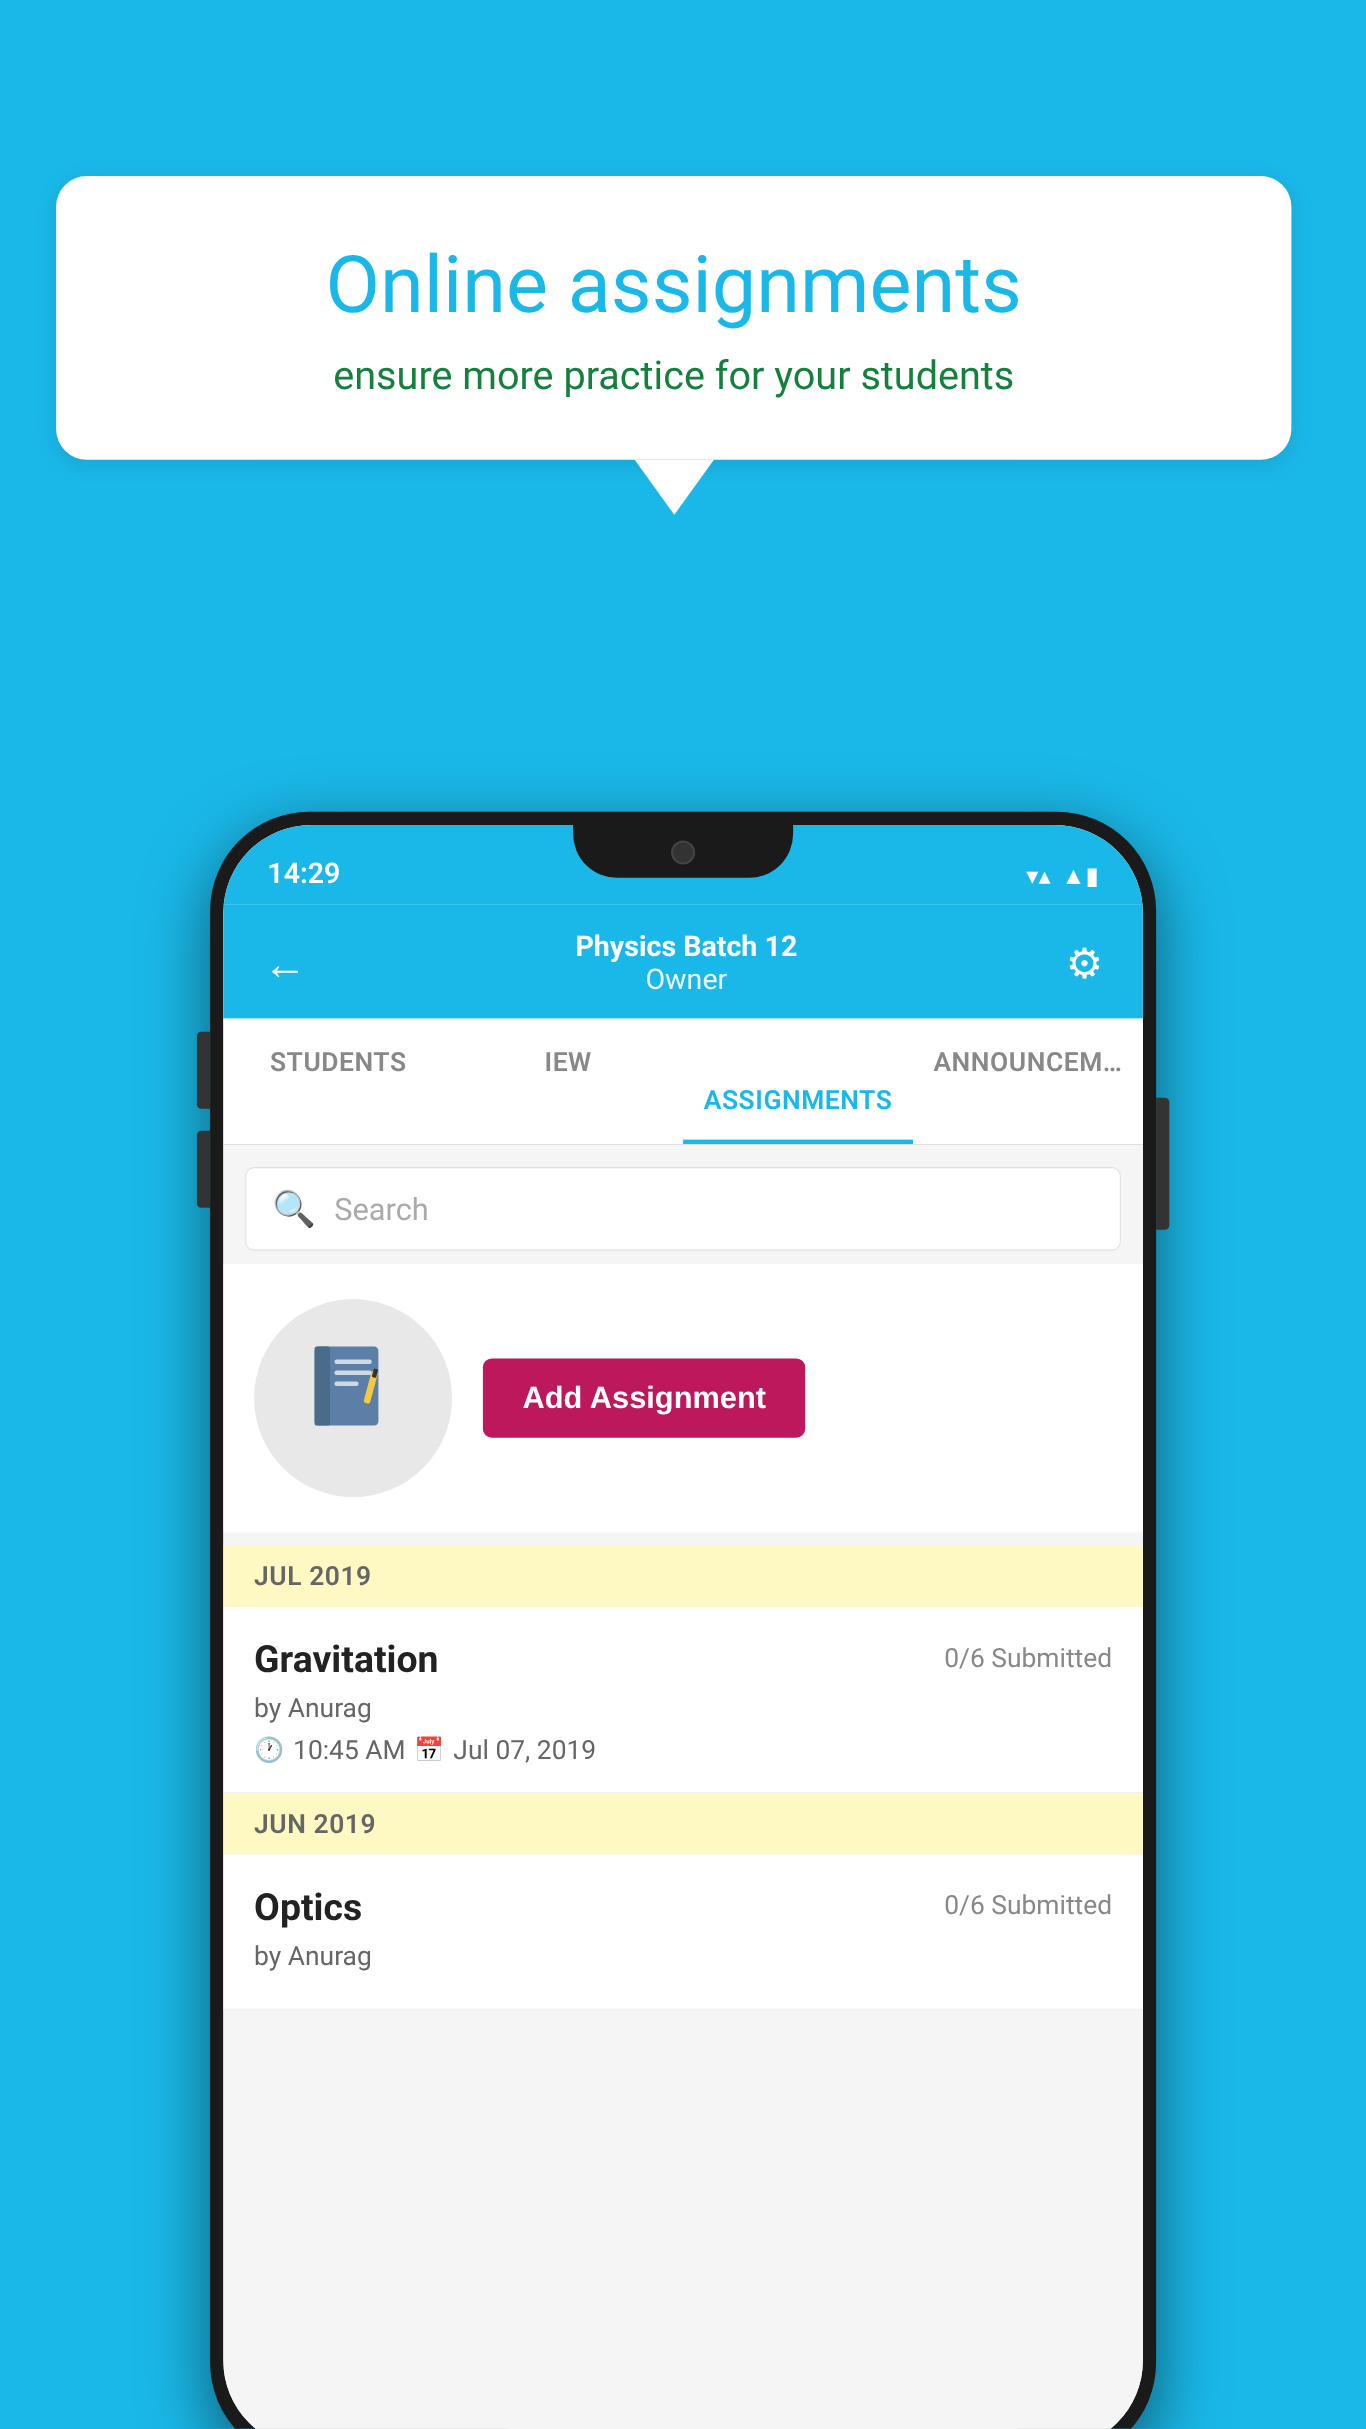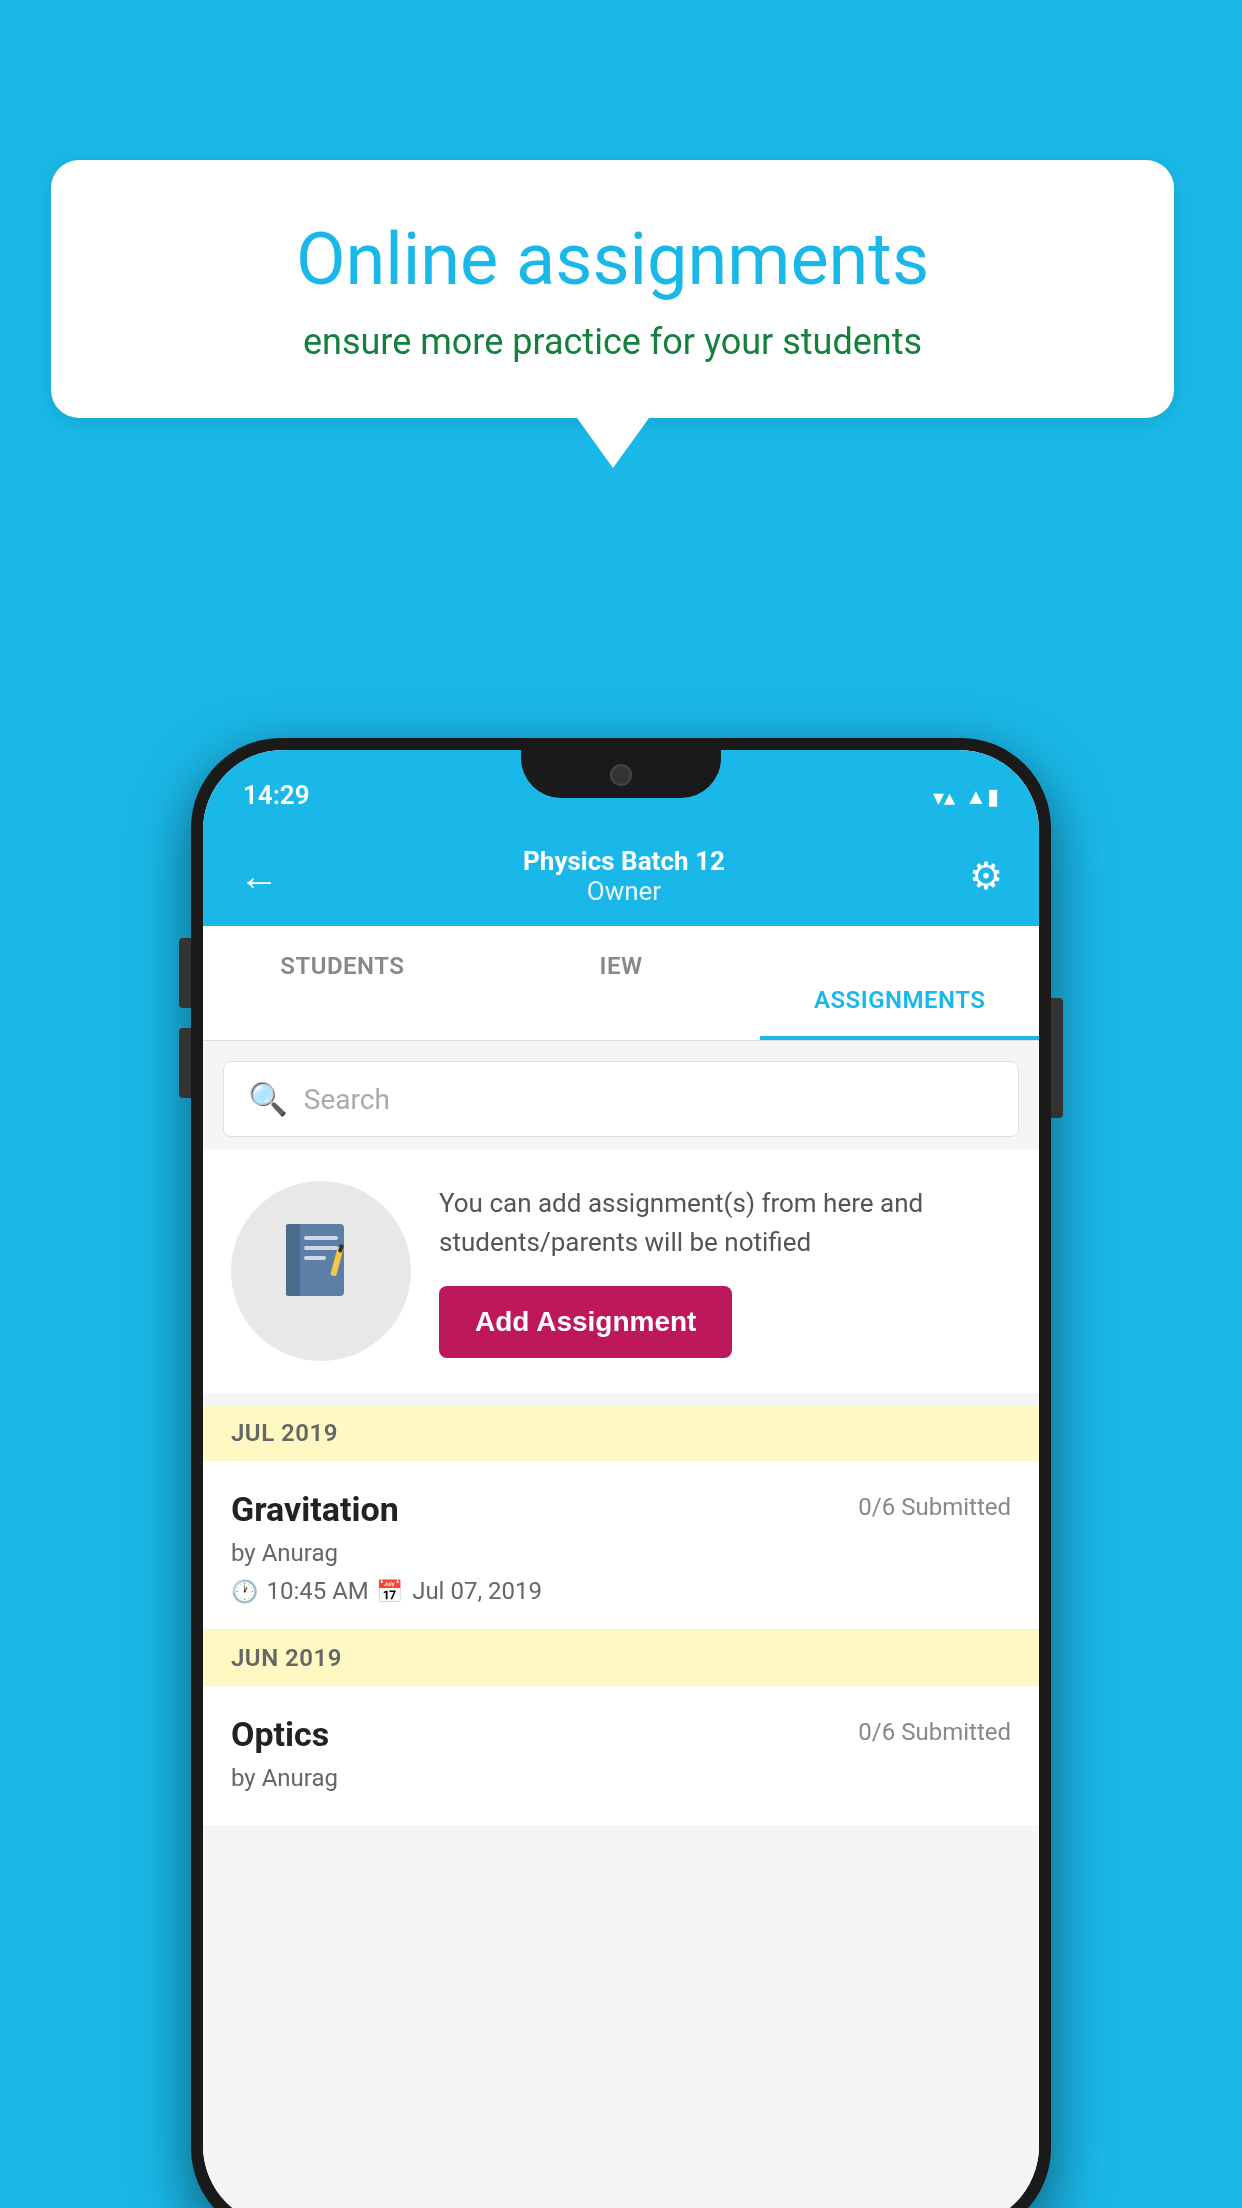"ANNOUNCEM…" div.tab-item { html: none -> <div>ANNOUNCEM…</div> }
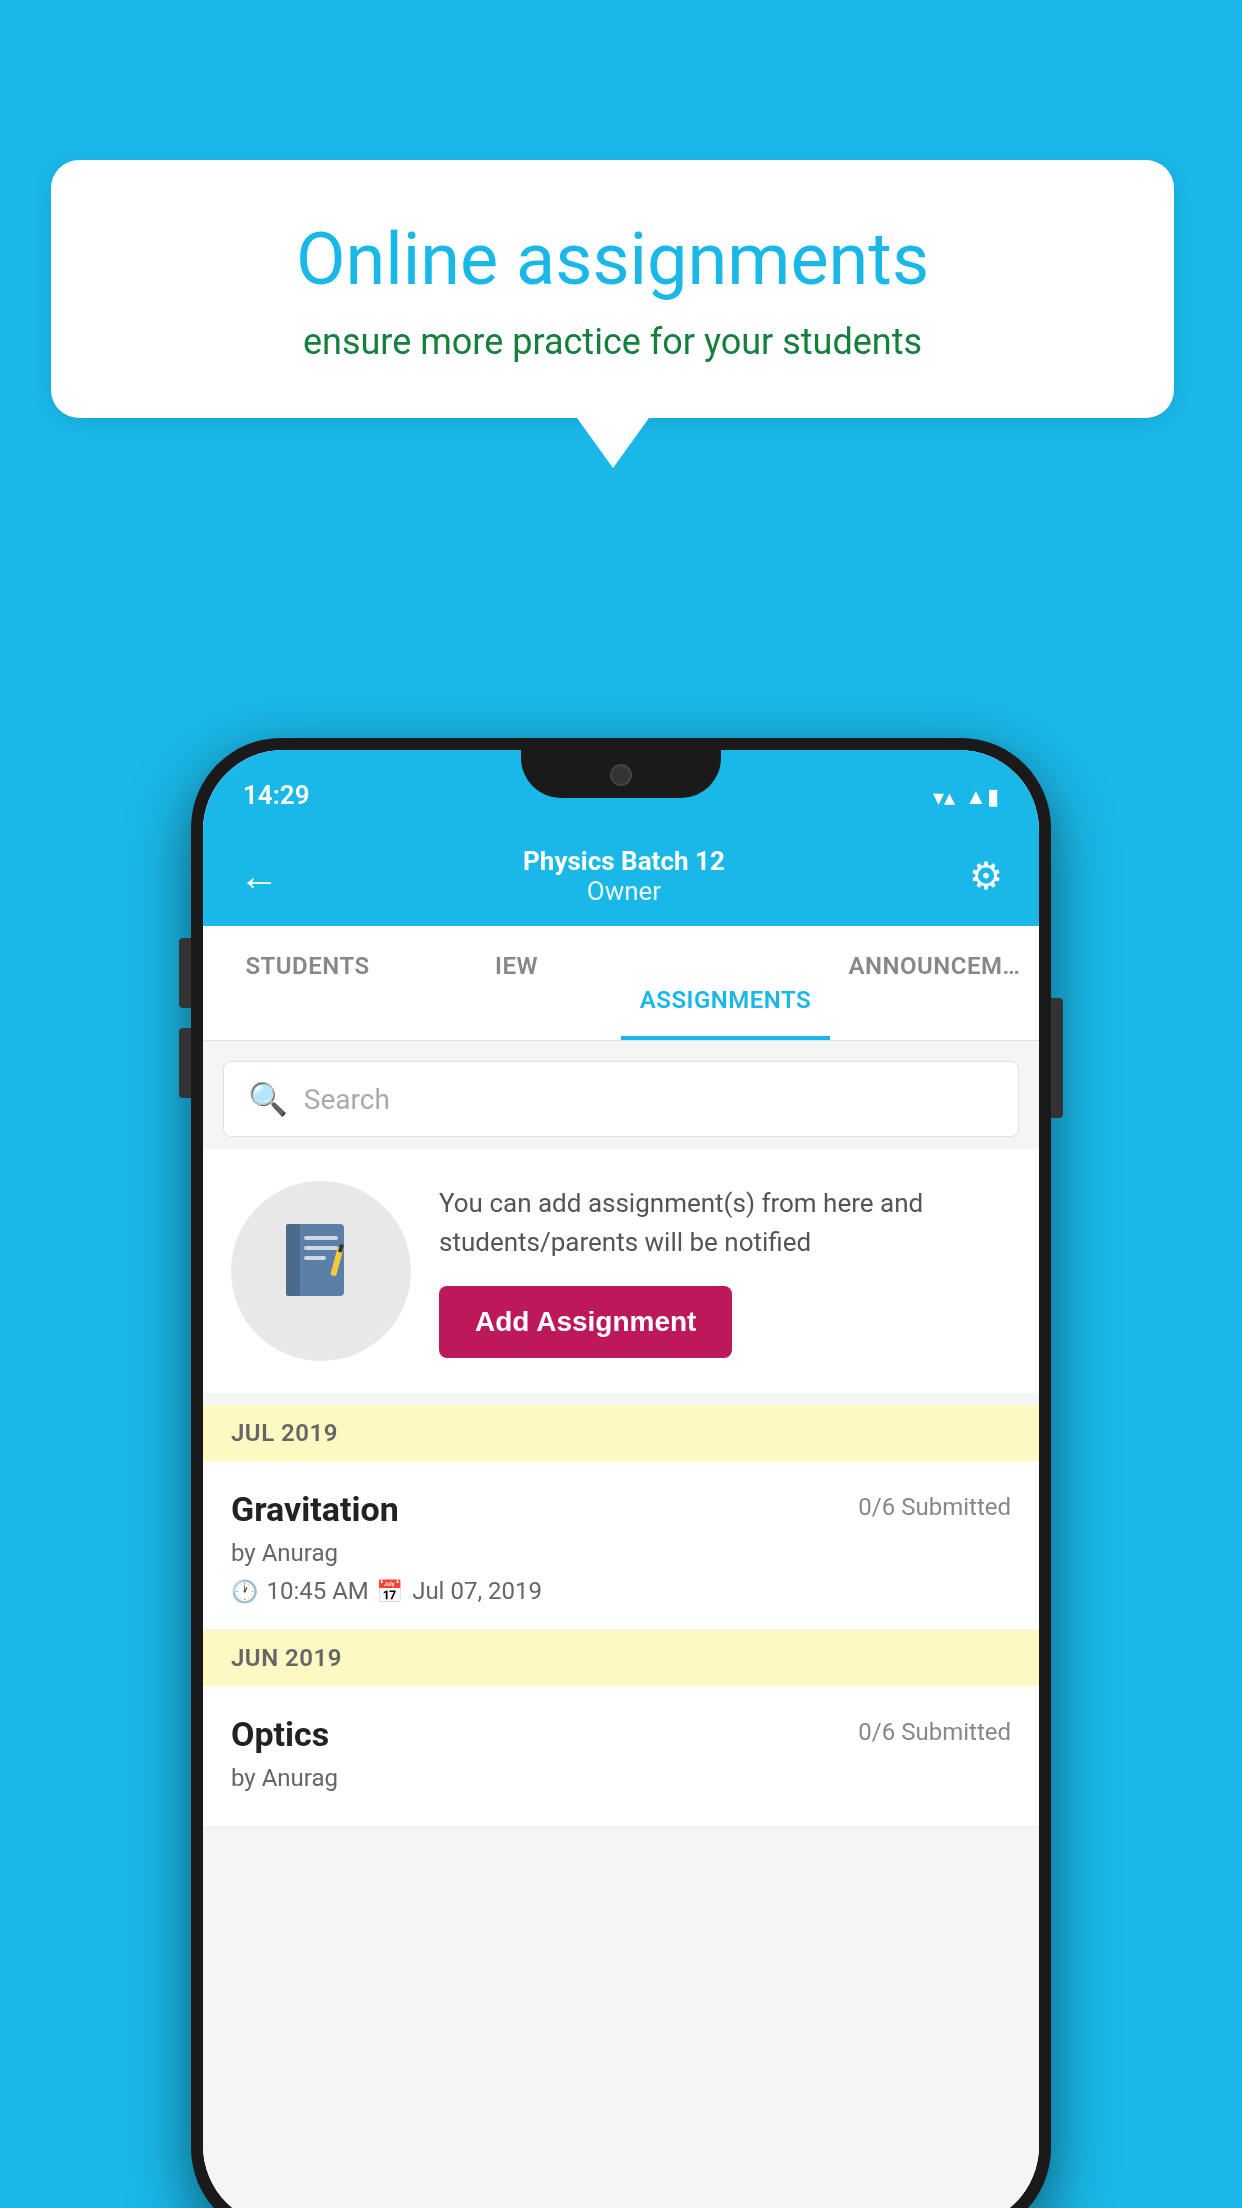"You can add assignment(s) from" div.promo-description { html: <div>You can add assignment(s) from here and students/parents will be notified</div> -> none }
